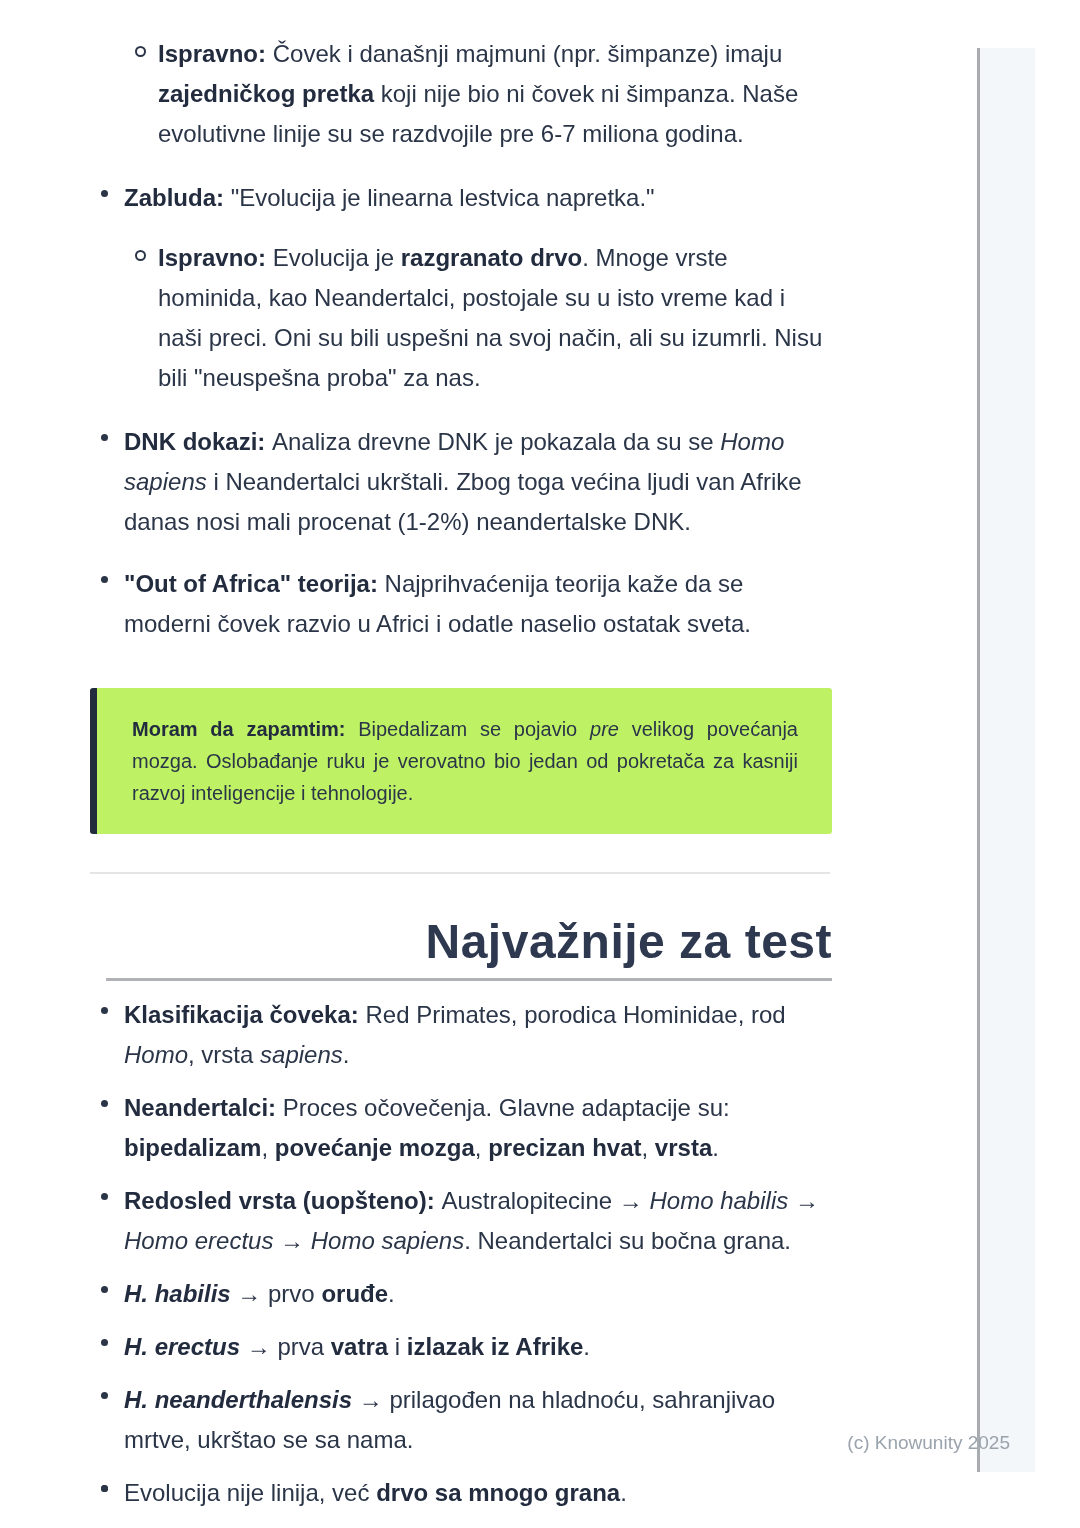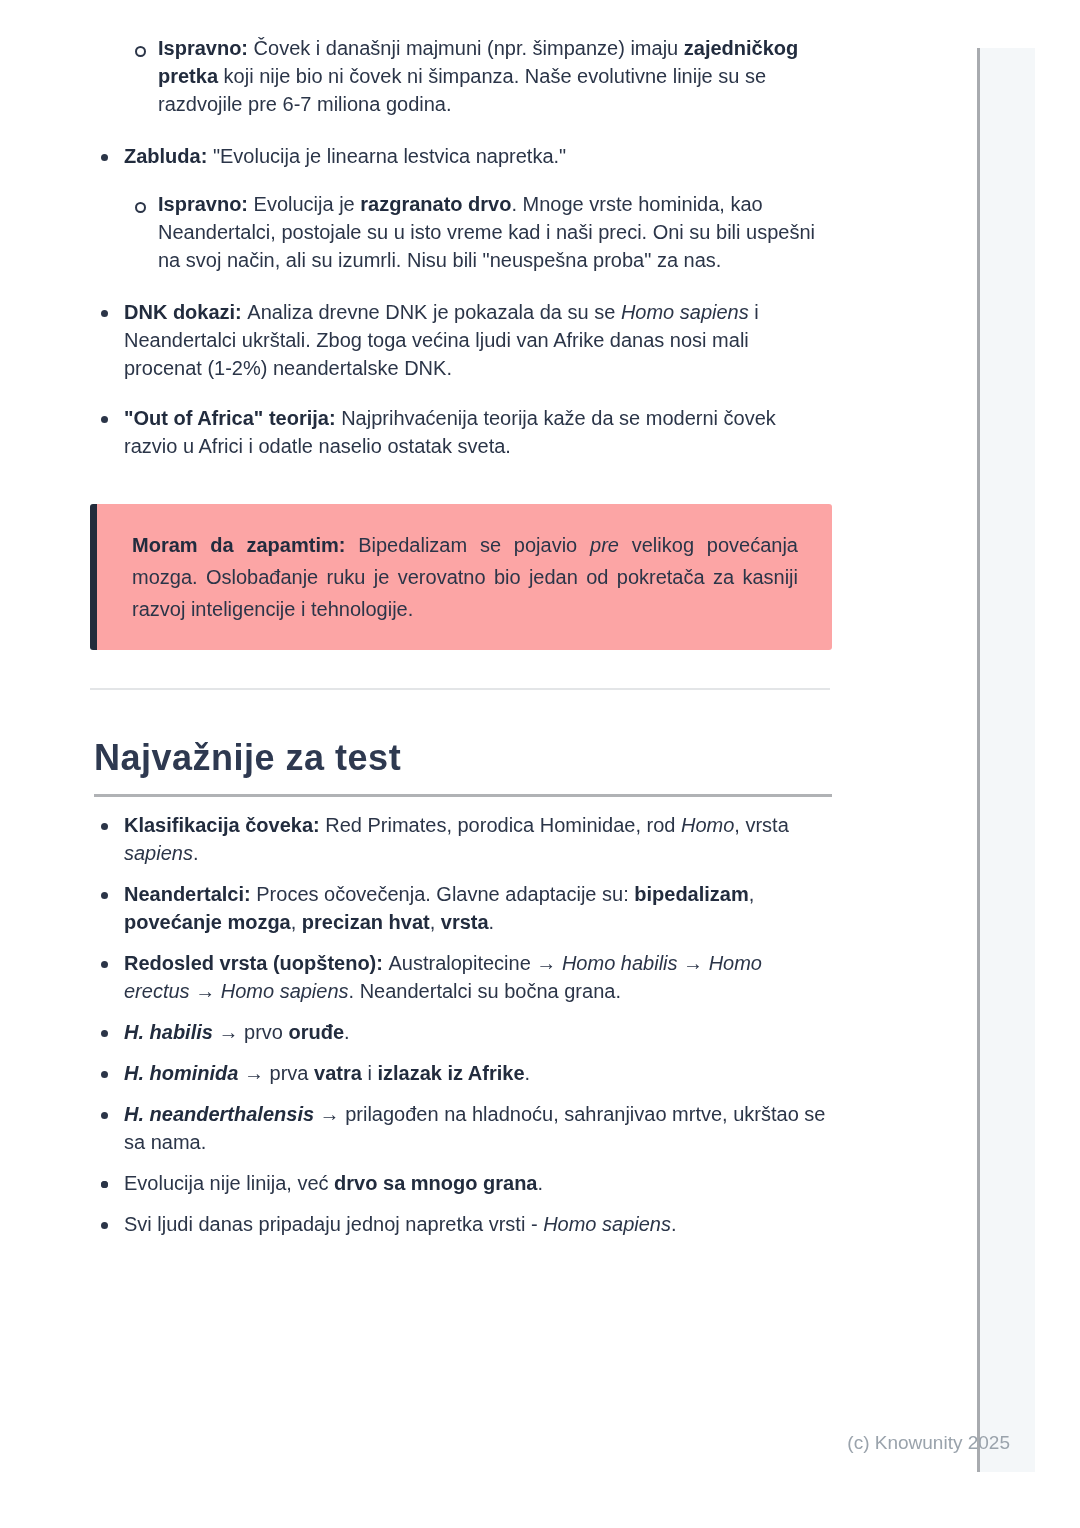"Ispravno: Čovek i današnji majmuni" .item { font-size: 20px -> 24px; line-height: 28px -> 40px }
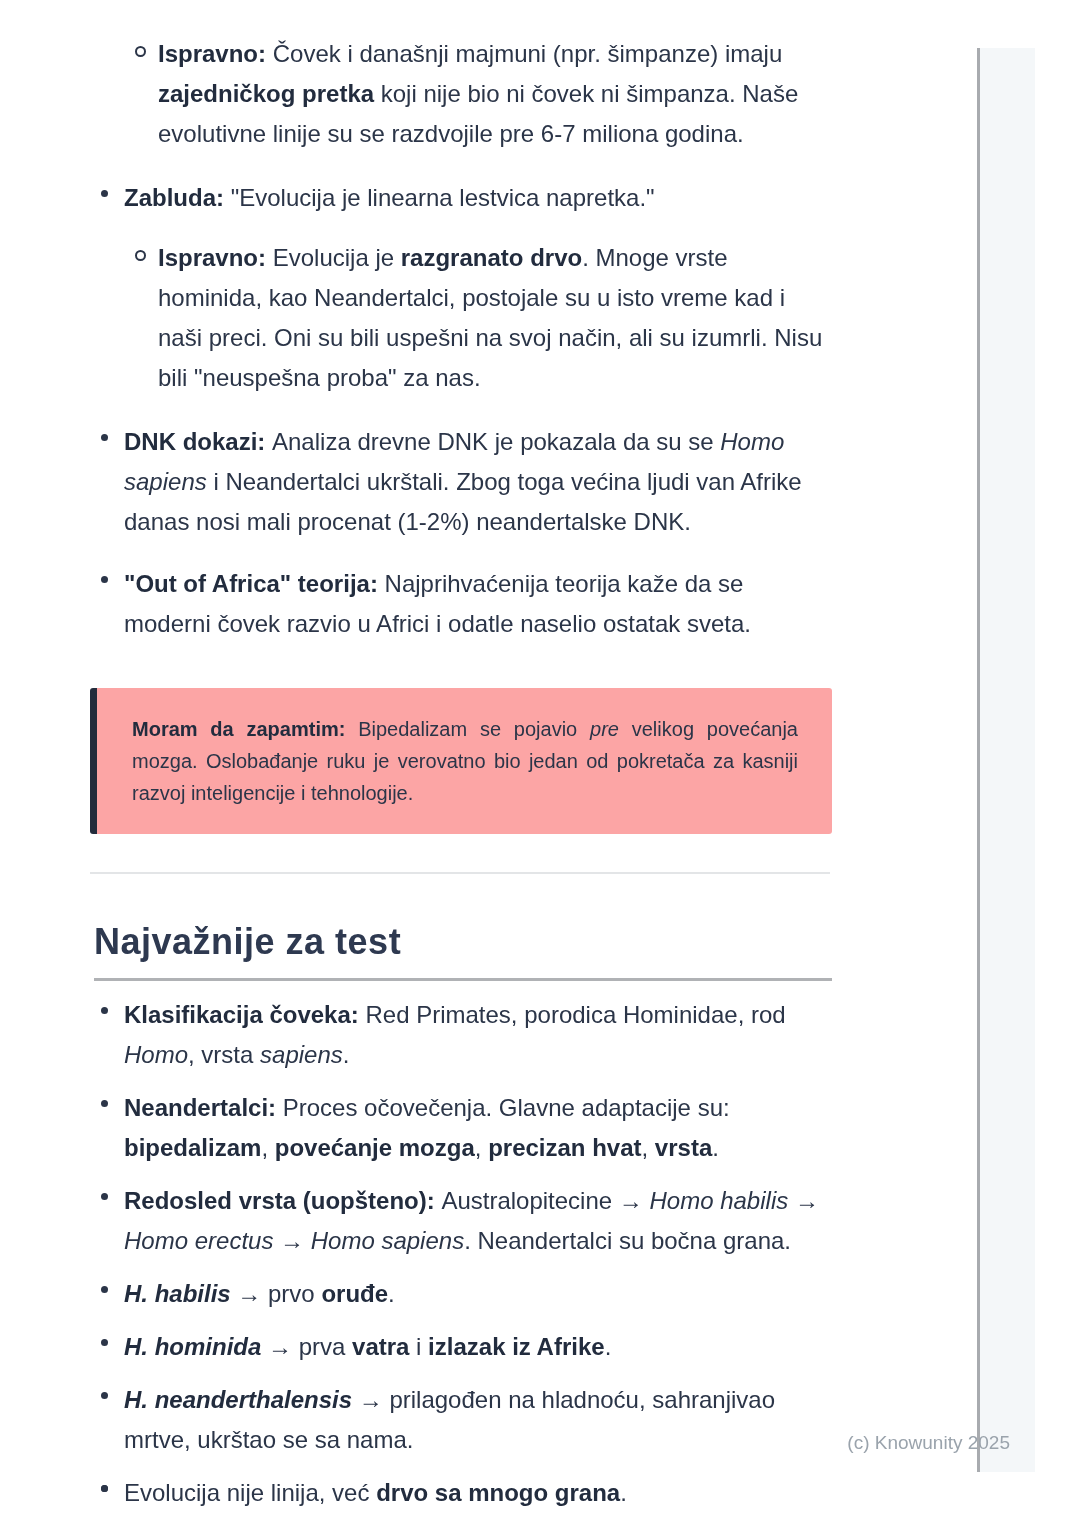"Moram da zapamtim: Bipedalizam se" .callout { background: #fca5a5 -> #bef264 }
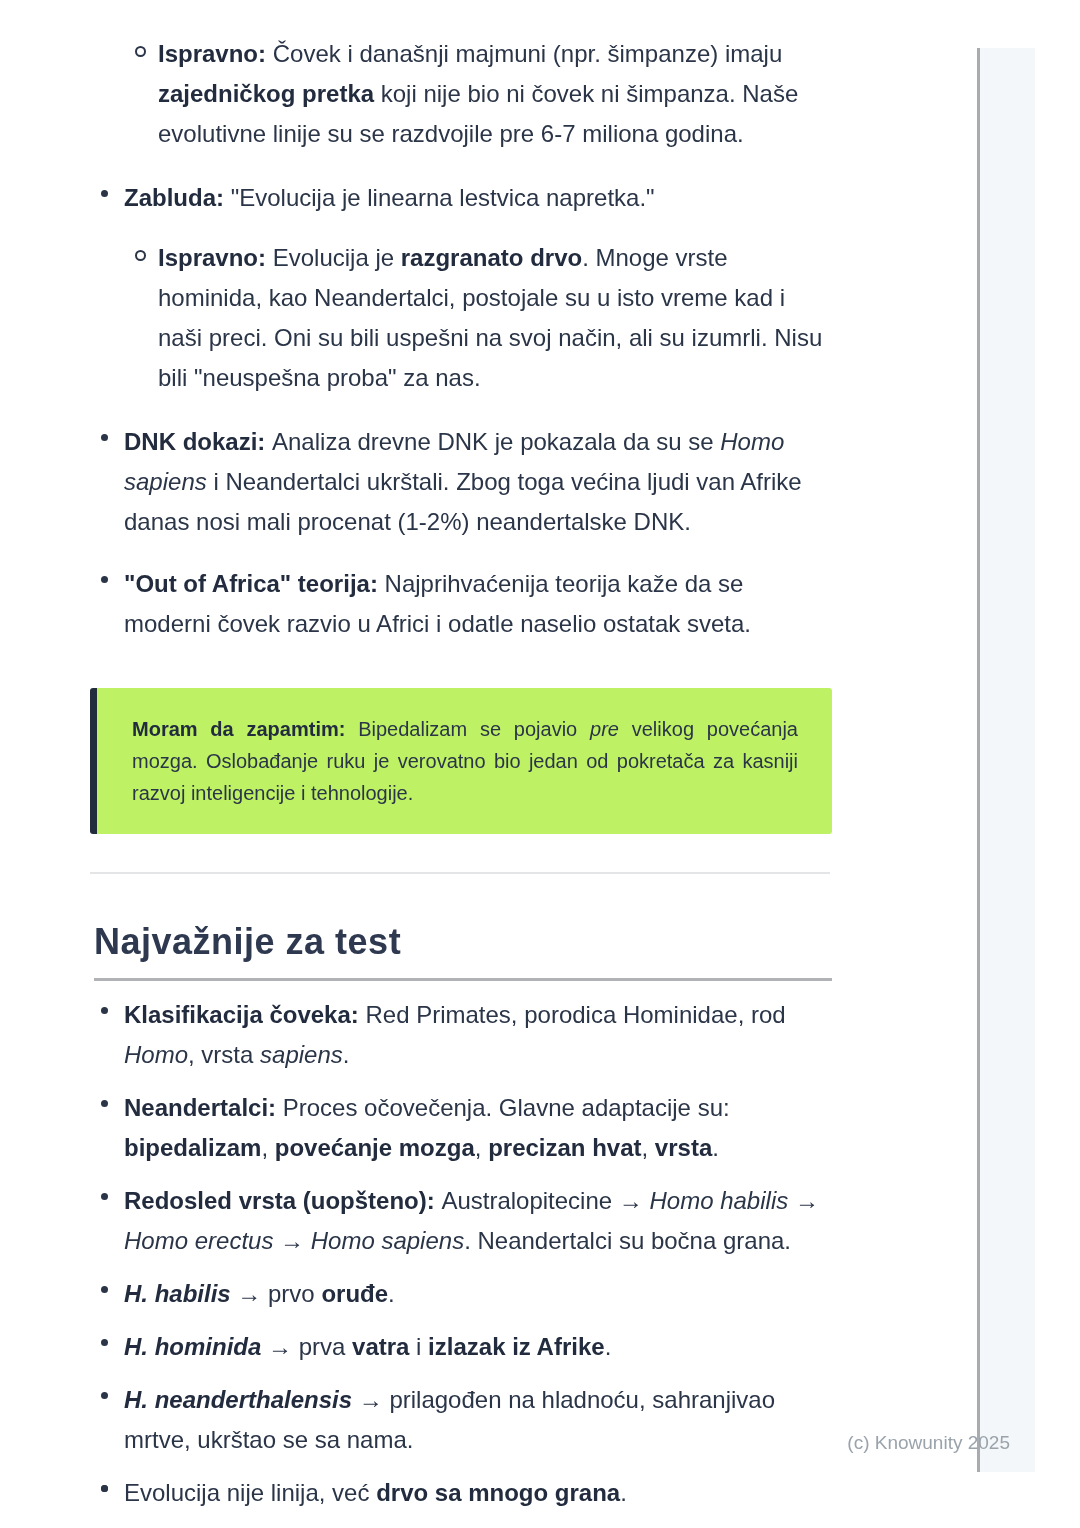"Najvažnije za test" .section-title { font-size: 36px -> 48px; margin: 46px 0 0 4px -> 46px 0 0 16px; text-align: none -> right }
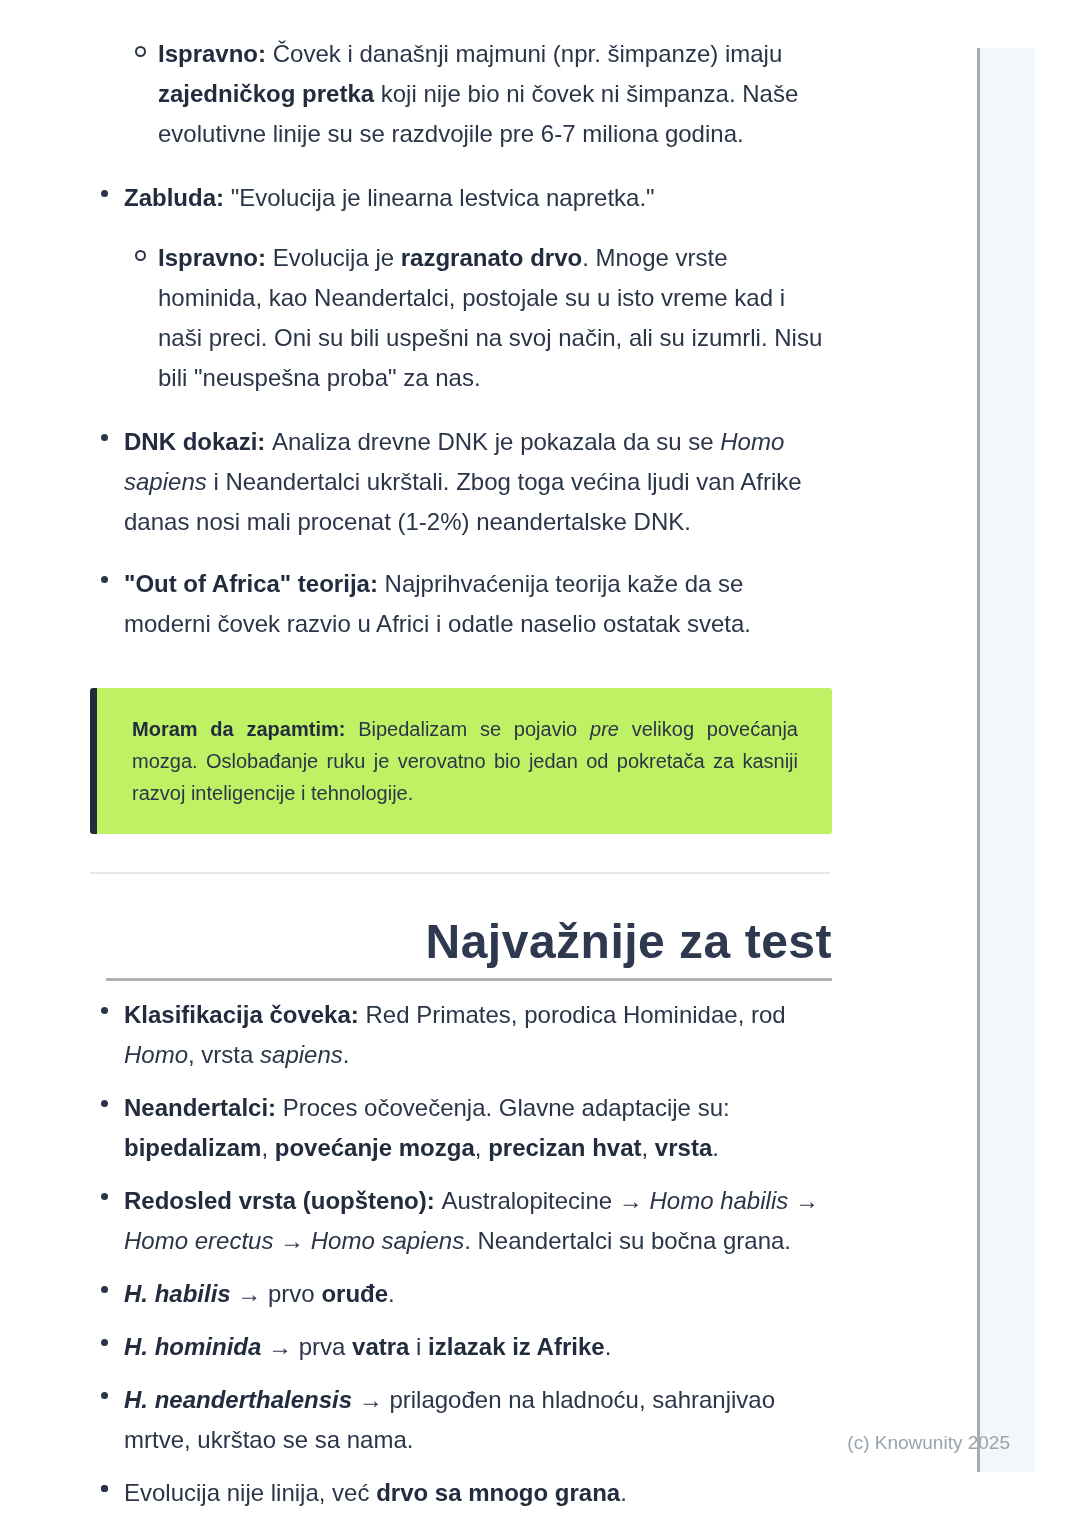"H. hominida" span.bi { text: hominida -> erectus }
